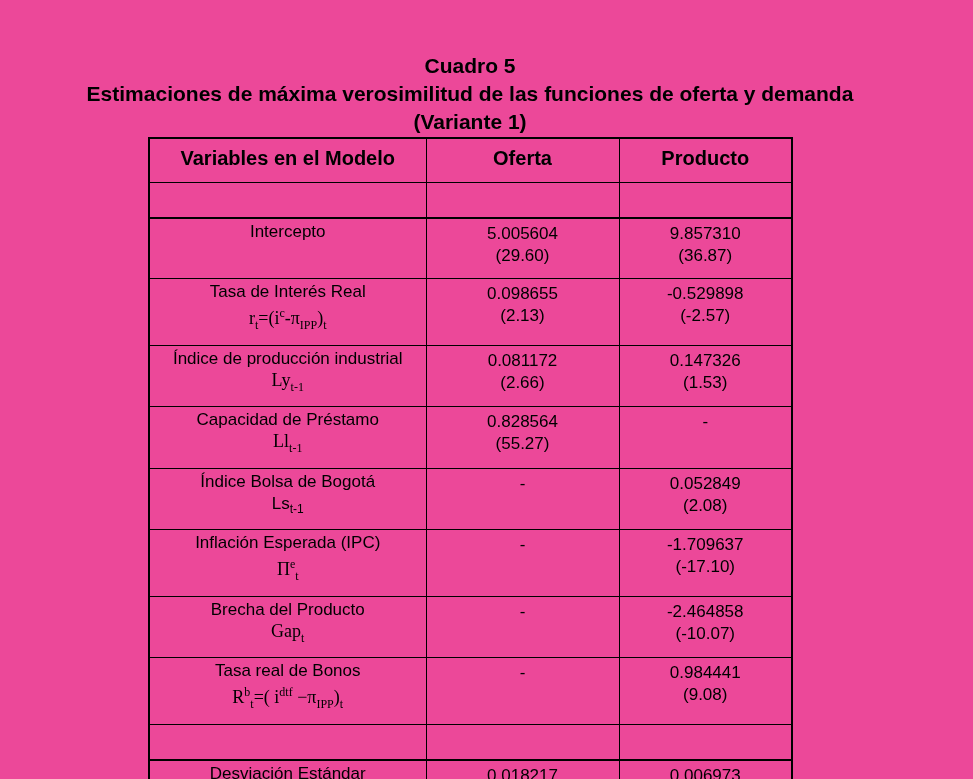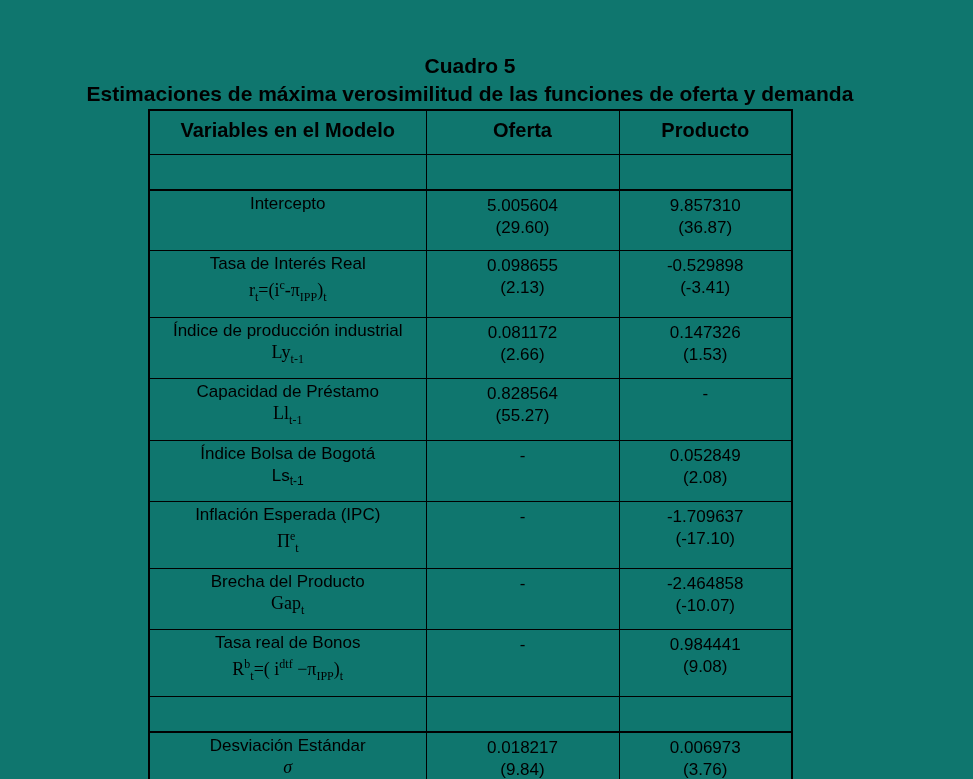"Cuadro 5" .page { background: #0f766e -> #ec4899 }
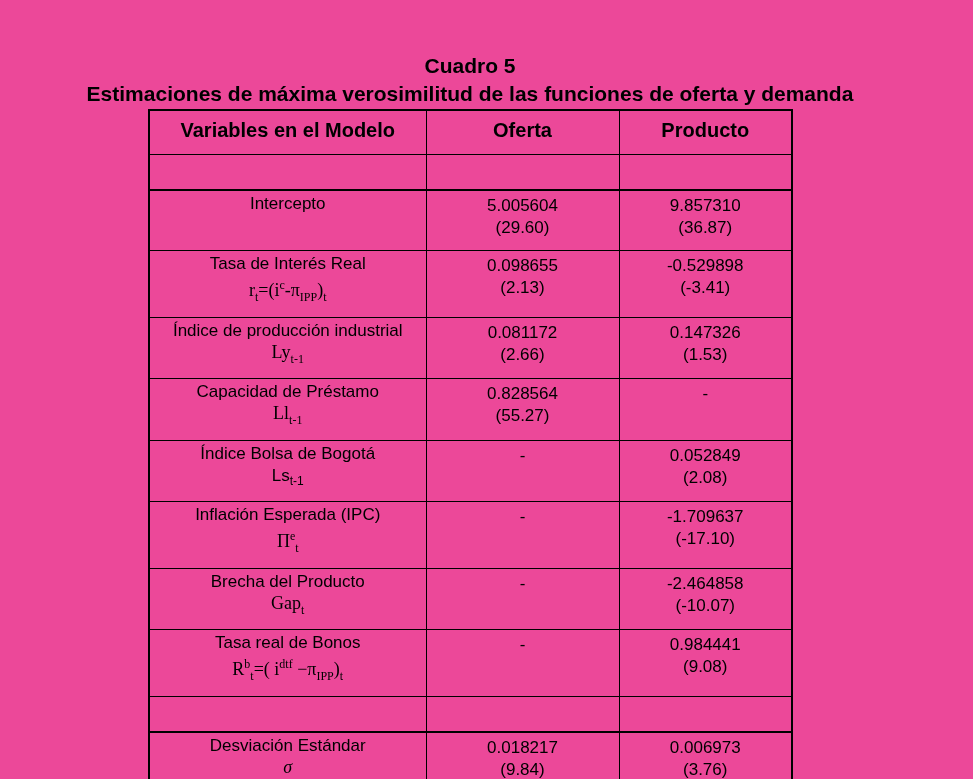"(Variante 1)" div.title-line { html: none -> <div>(Variante 1)</div> }
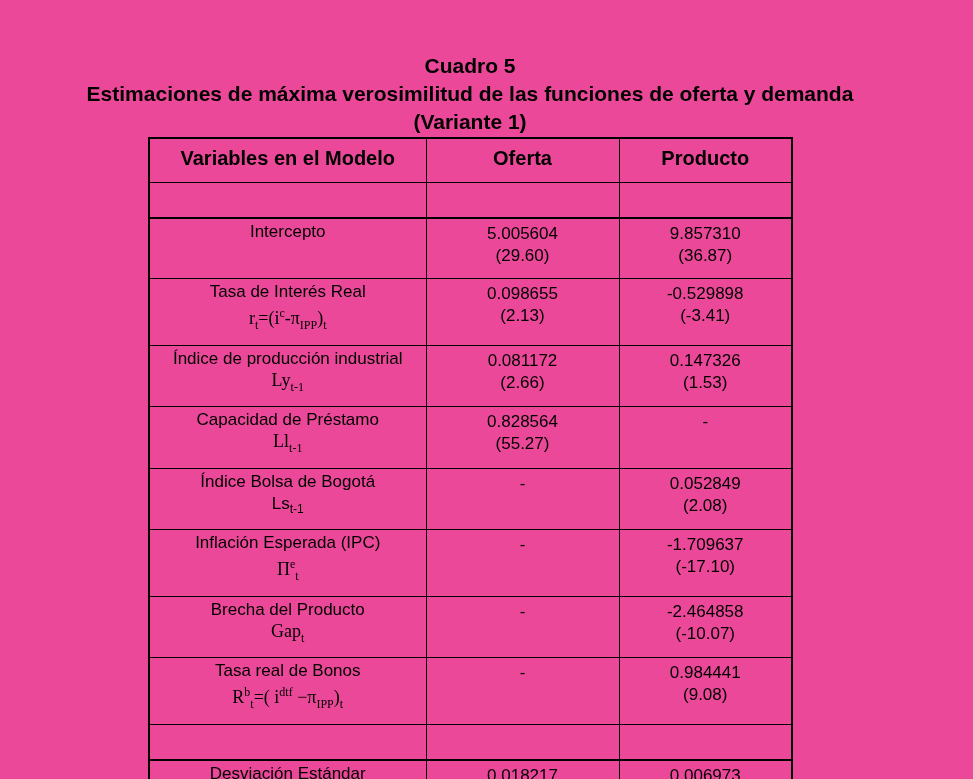"(-3.41)" div.tstat { text: -3.41 -> -2.57 }
